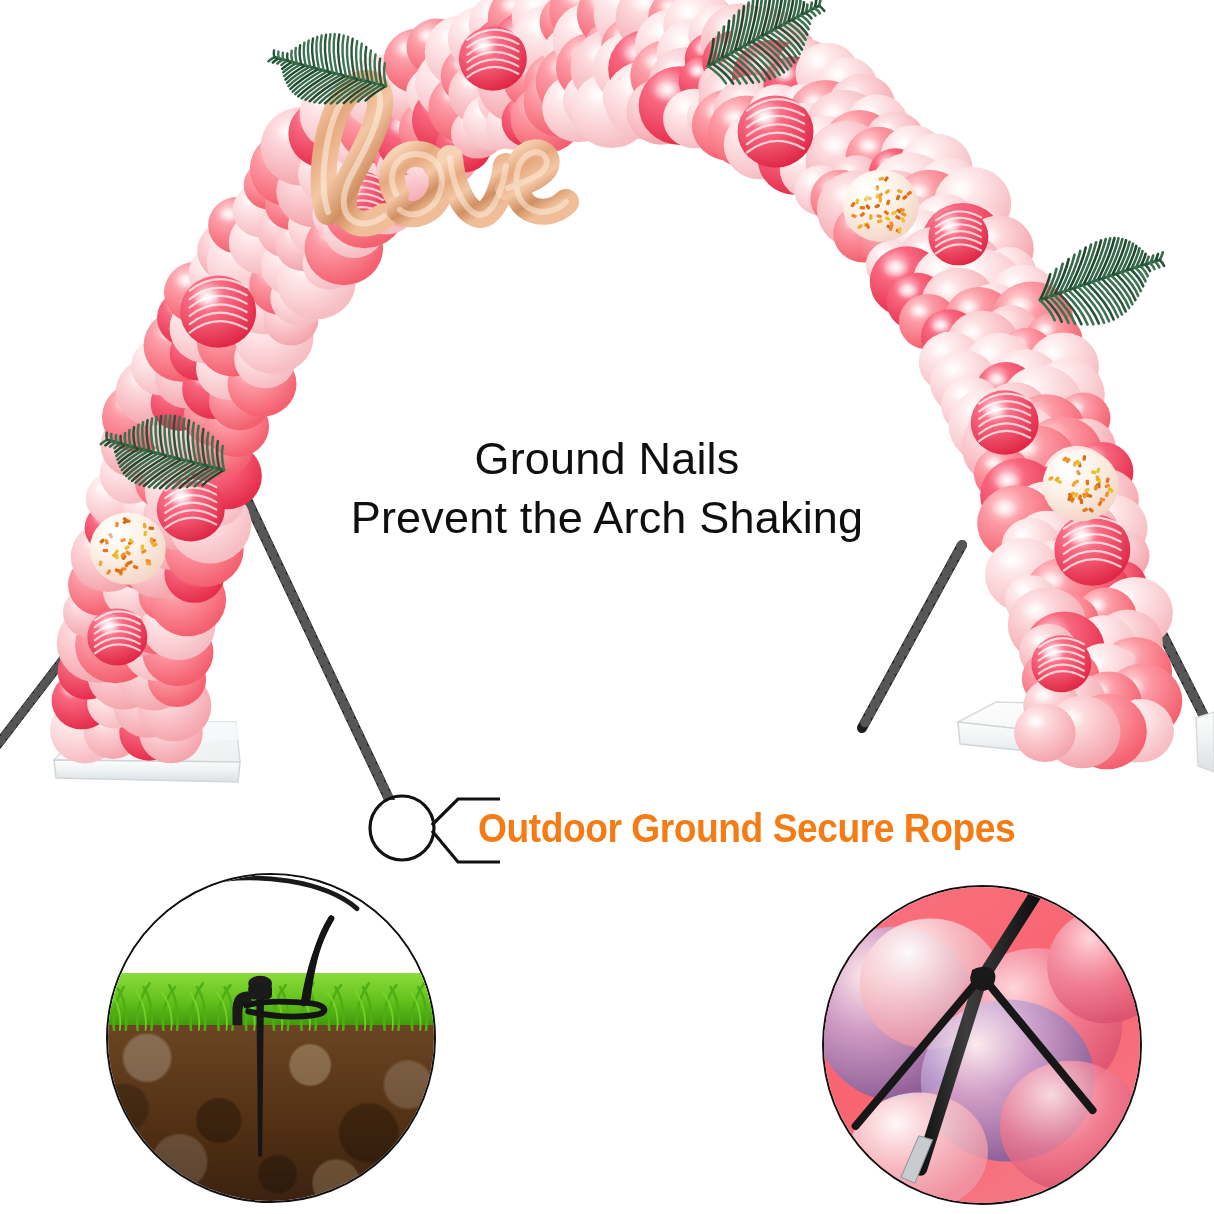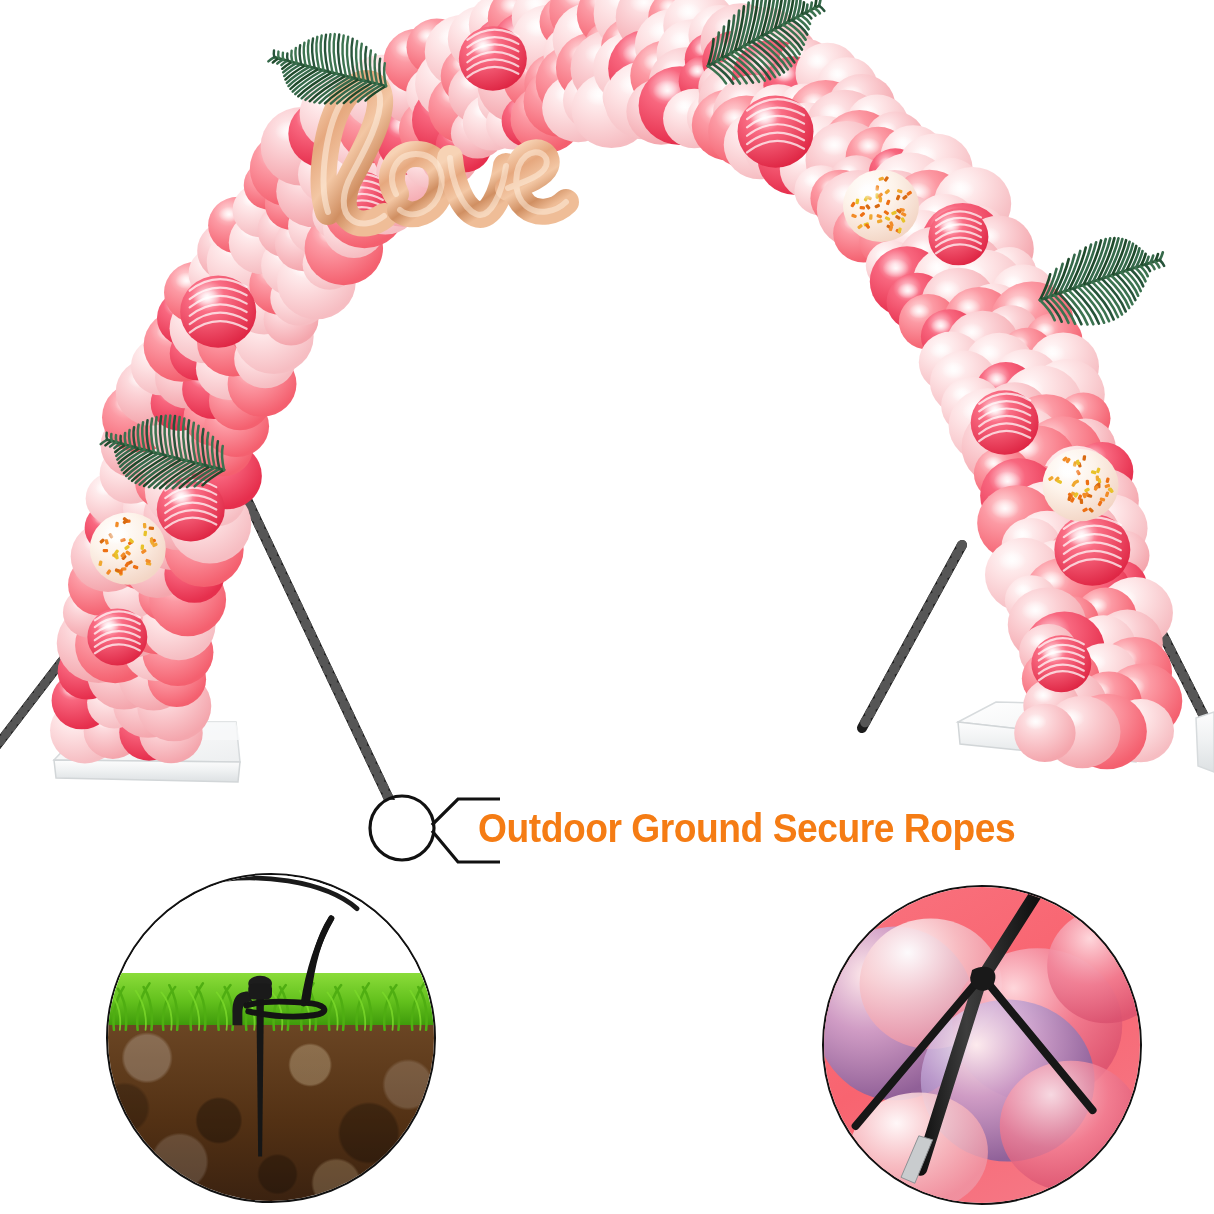"Ground Nails" div.headline { html: none -> <div>Ground Nails Prevent the Arch Shaking</div> }
